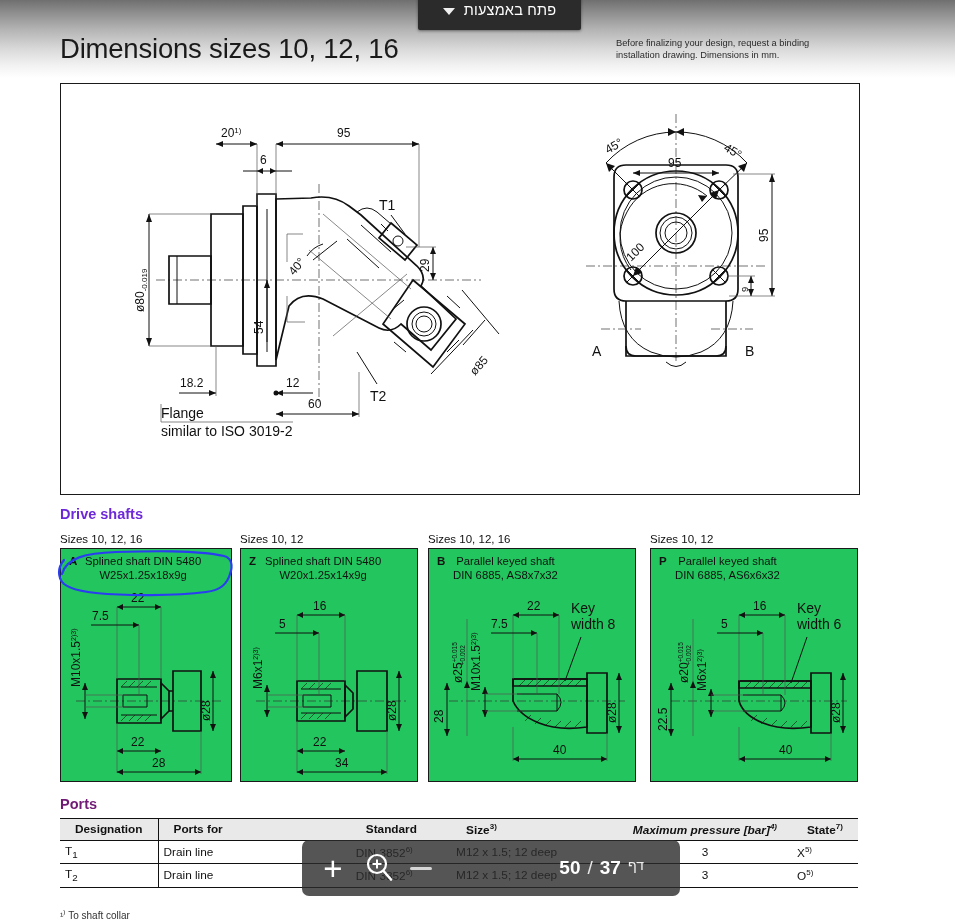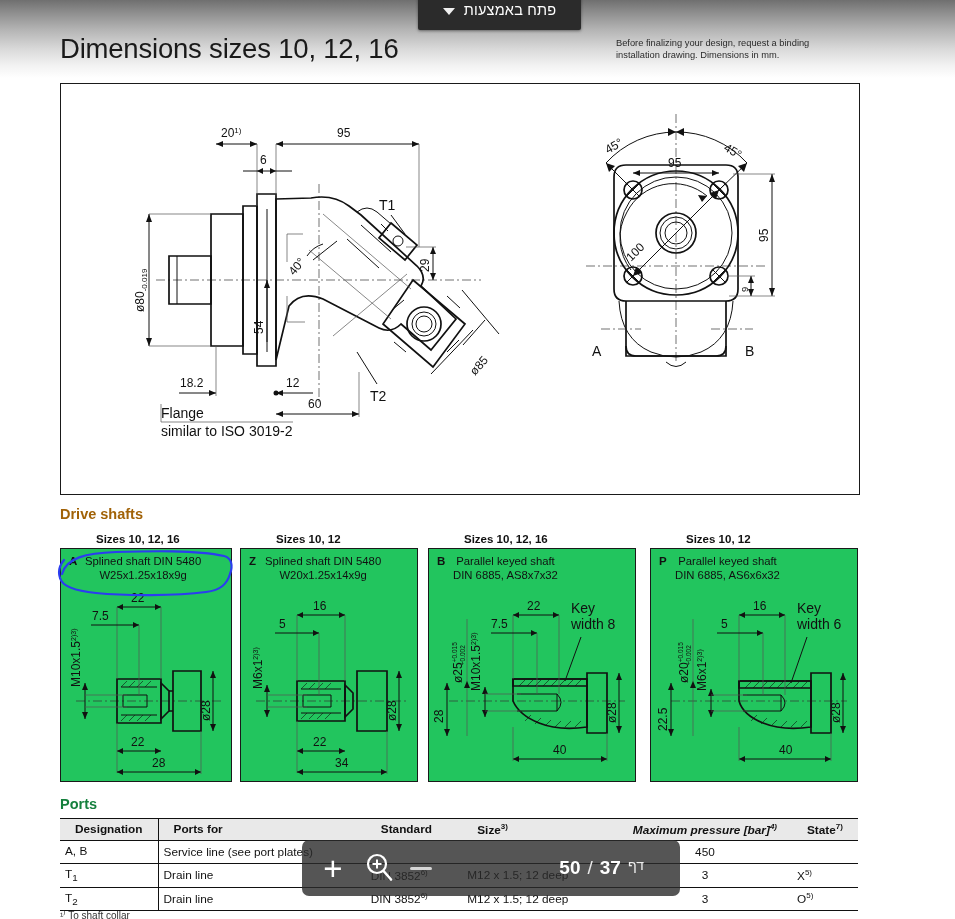"Drive shafts" #drive-shafts-heading { color: #a16207 -> #6d28d9 }
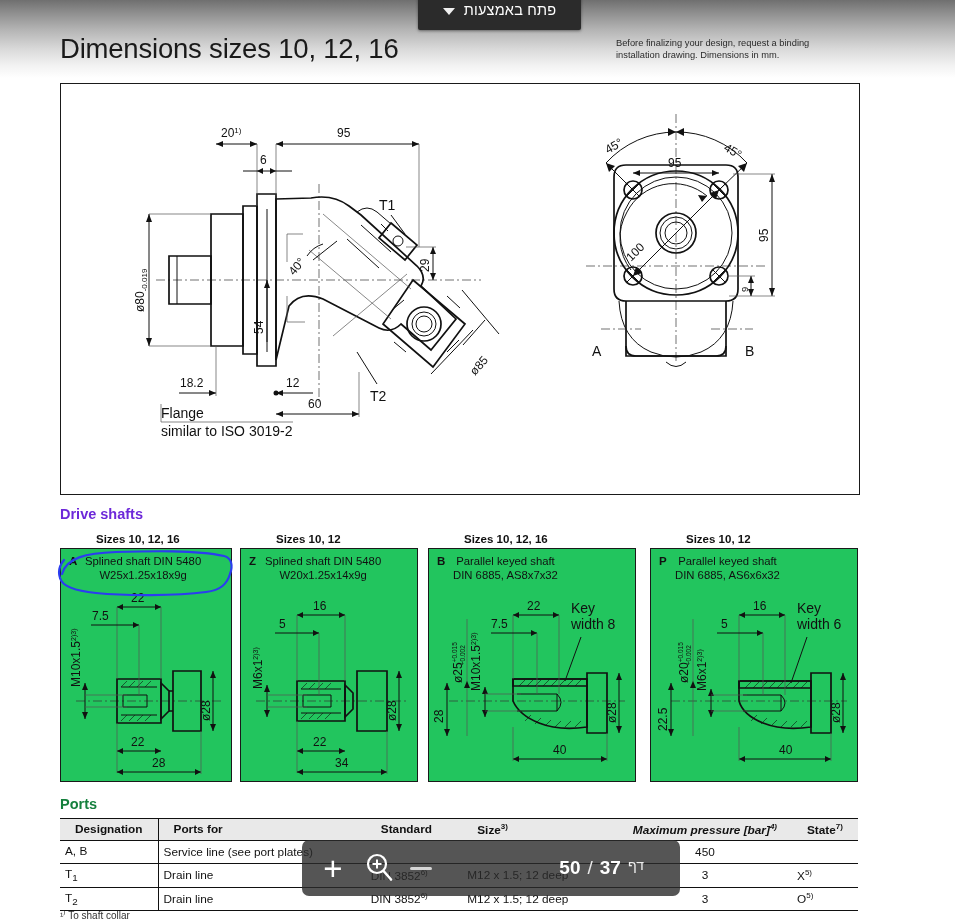"Sizes 10, 12, 16" .ds-size-label { font-weight: bold -> normal; margin-left: 36px -> none }
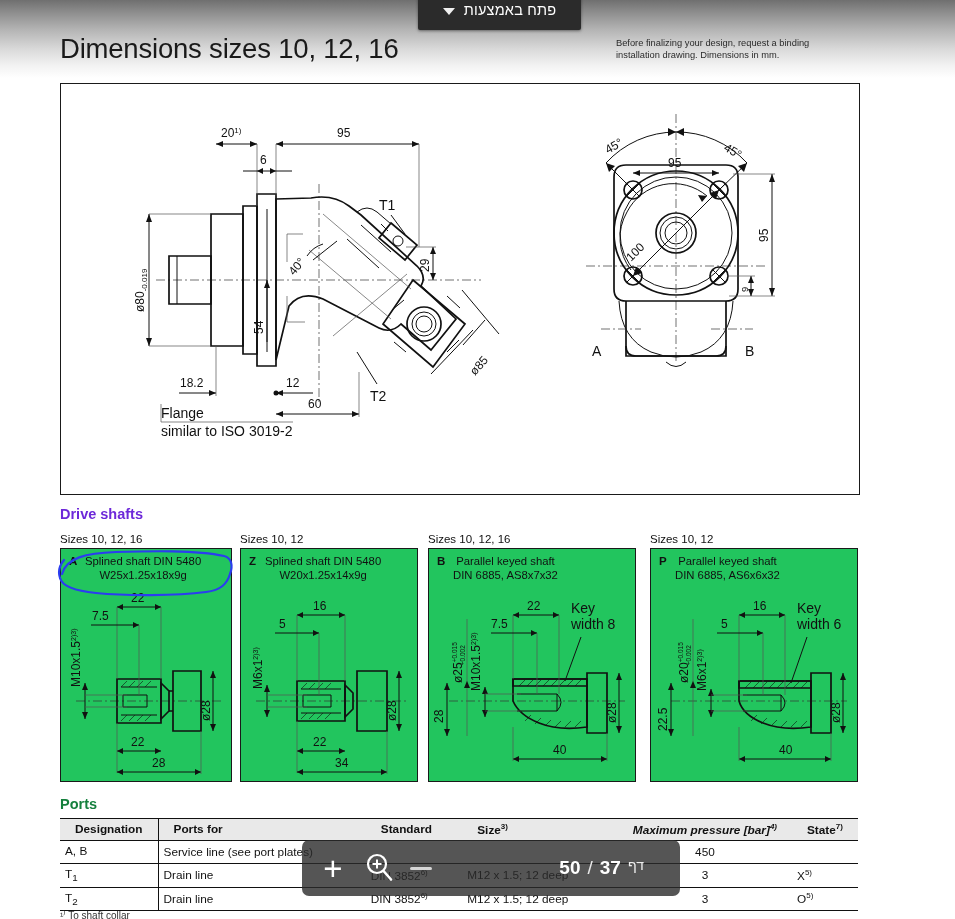"Ports" #ports-heading { color: #15803d -> #701a75 }
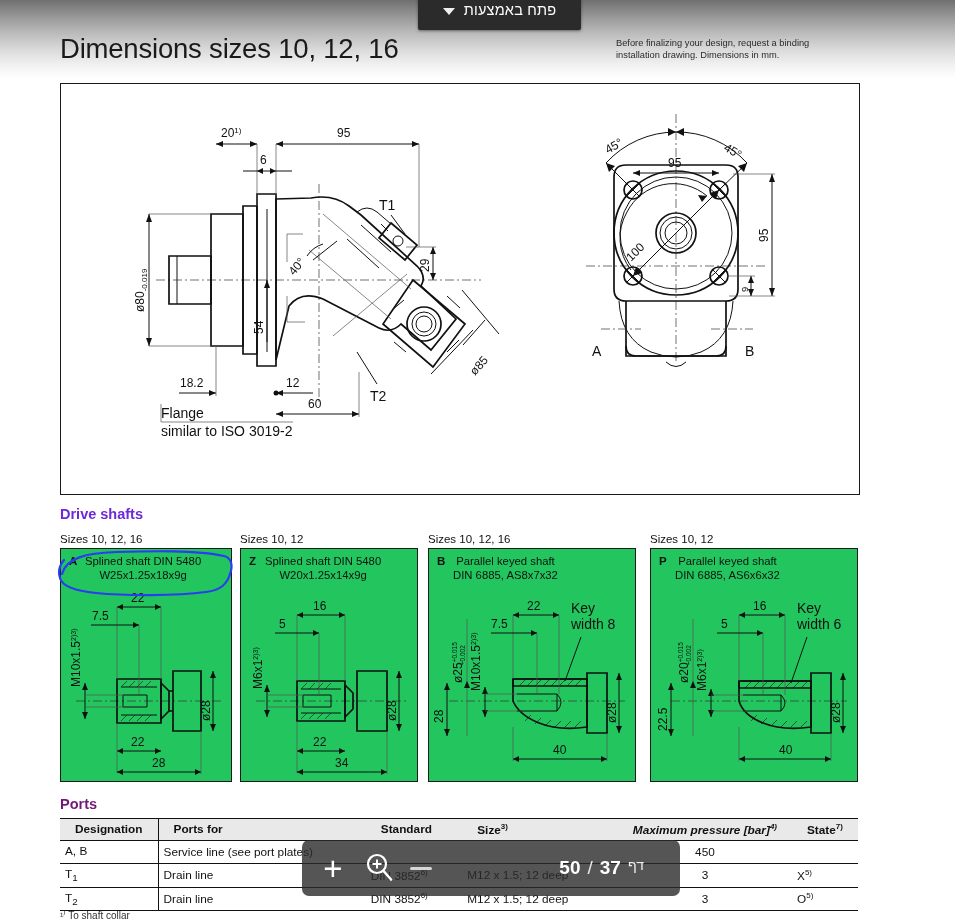"A, B" tr { html: <tr> <td><span>A, B</span><sub></sub></td> <td>Service line (see port plates)</td> <td><span></span><sup></sup></td> <td></td> <td>450</td> <td><span></span><sup></sup></td> </tr> -> none }
